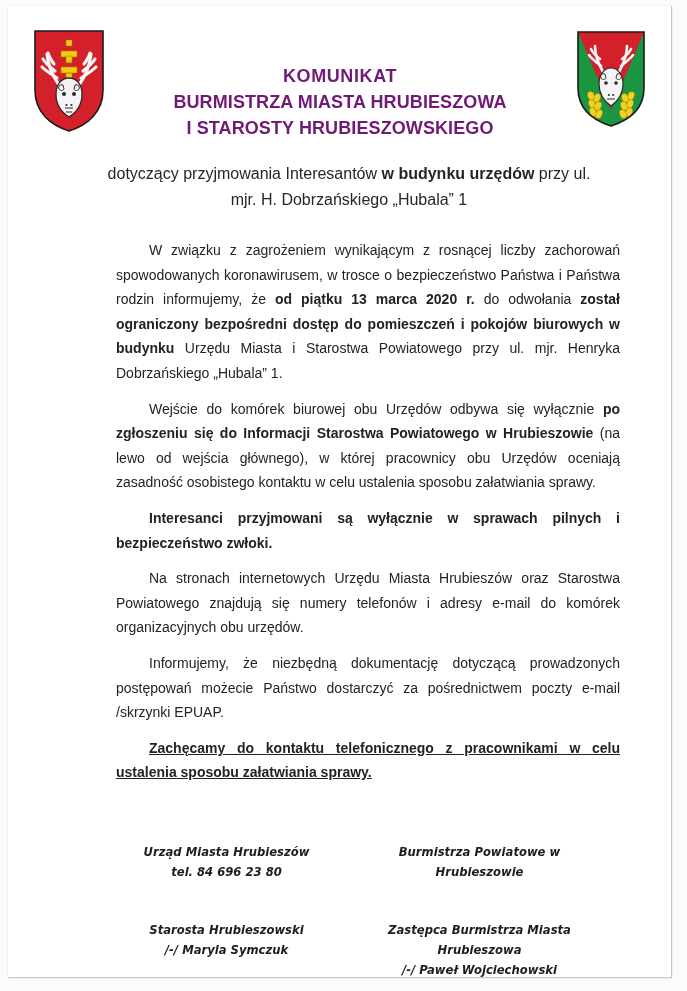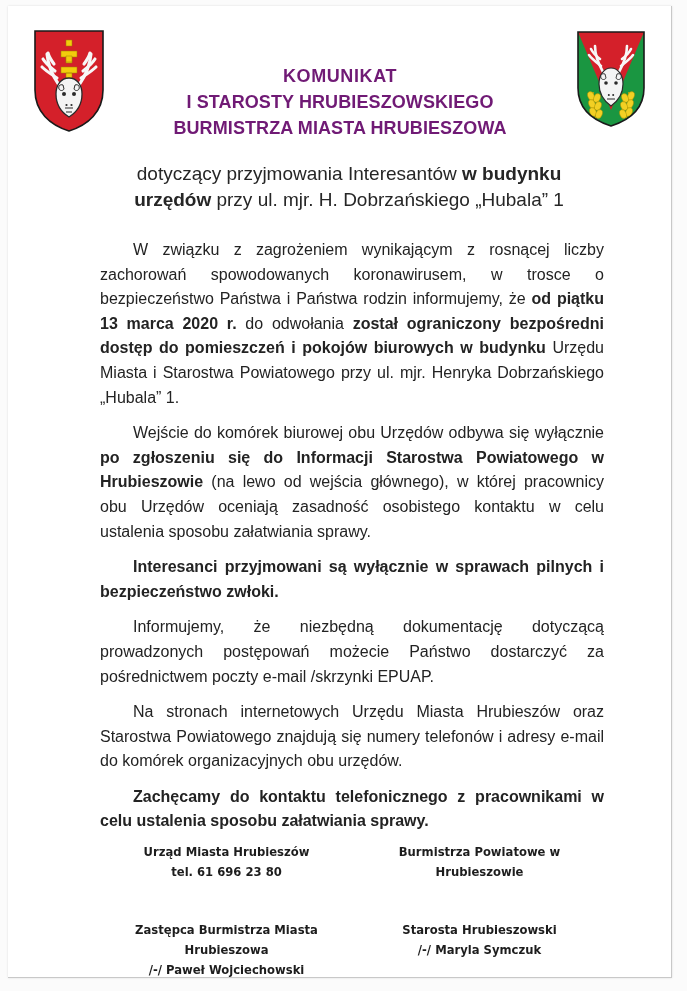"I STAROSTY HRUBIESZOWSKIEGO" div { order: before "BURMISTRZA MIASTA HRUBIESZOWA" -> after "BURMISTRZA MIASTA HRUBIESZOWA" }
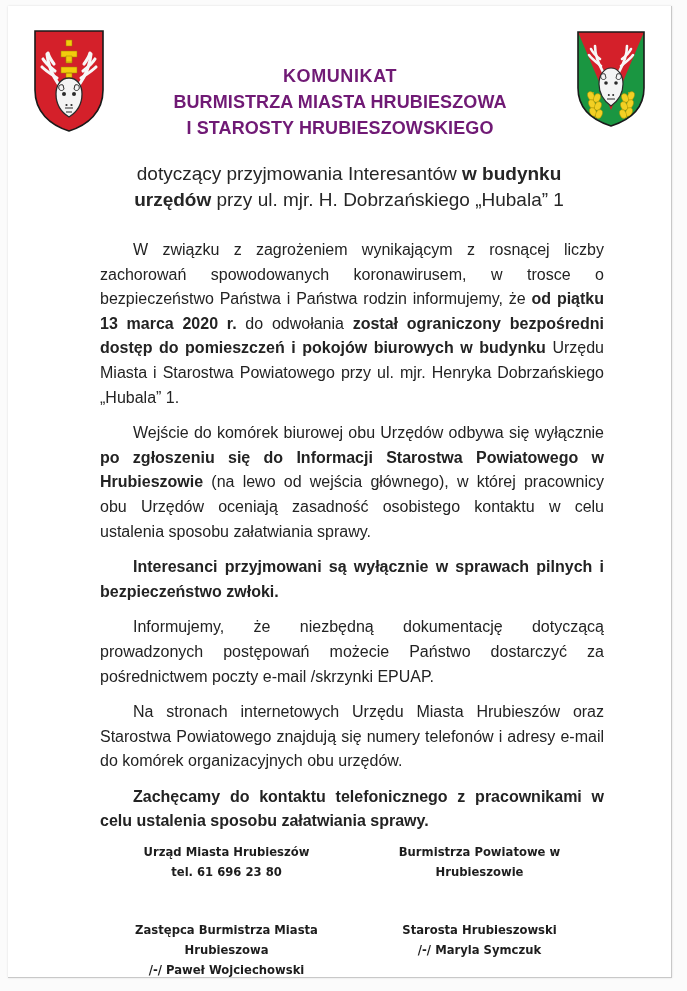"dotyczący przyjmowania Interesantów w" .subtitle { font-size: 19px -> 16px }
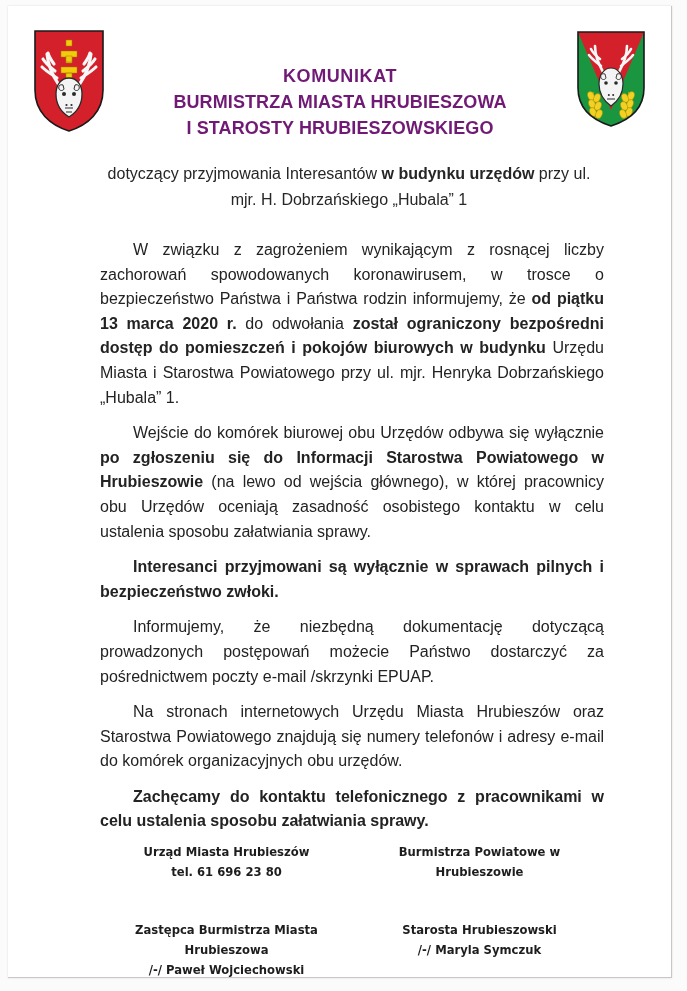"W związku z zagrożeniem wynikającym" .body-copy { font-size: 16px -> 14px; left: 92px -> 108px }
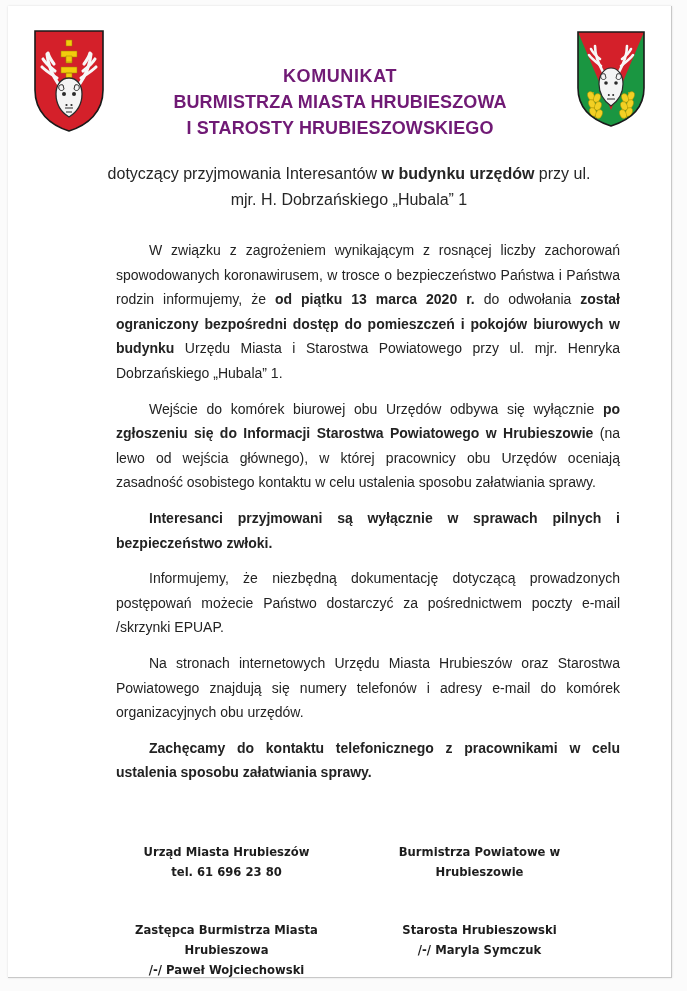"Informujemy, że niezbędną dokumentację" p { order: before "Na stronach internetowych Urzędu Miasta" -> after "Na stronach internetowych Urzędu Miasta" }
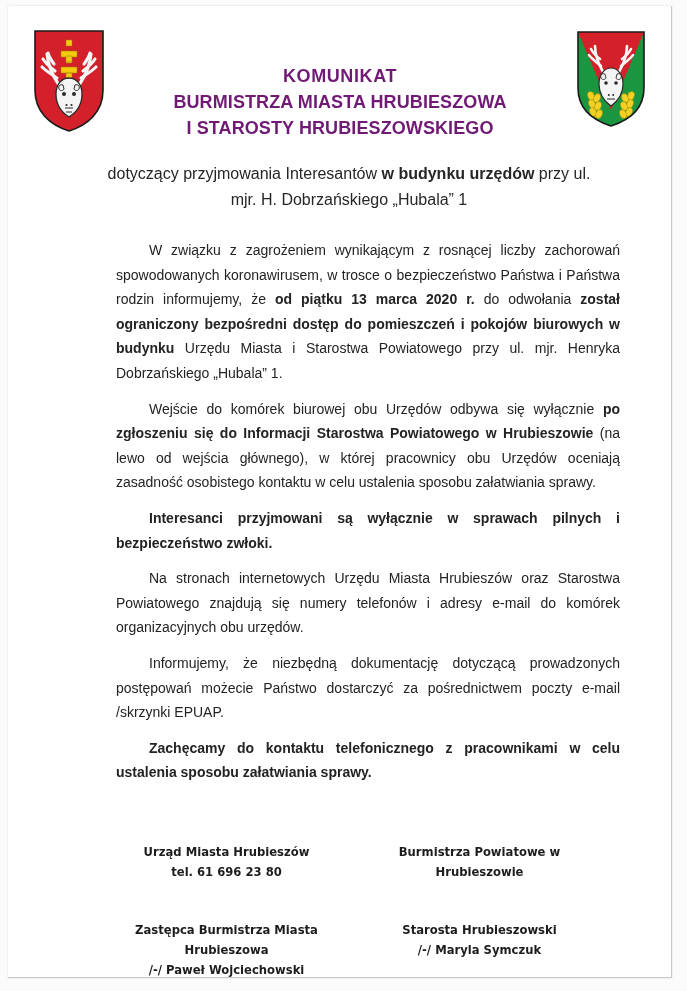"Zachęcamy do kontaktu telefonicznego z" .body-copy p:last-child { text-decoration: none -> underline }
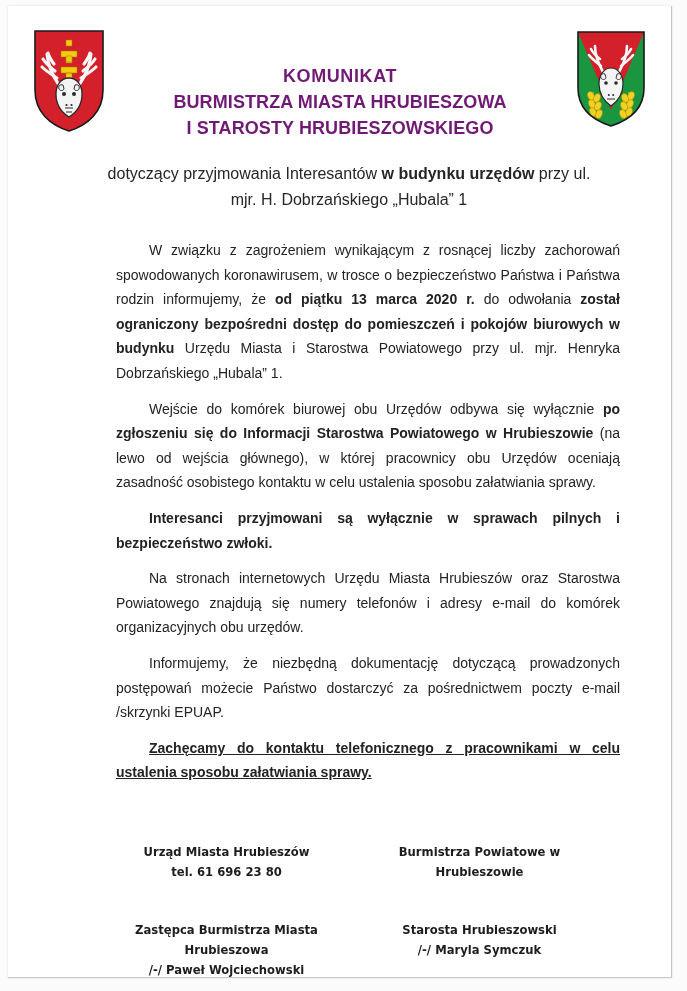"Urząd Miasta Hrubieszów" .sig-area { font-style: none -> italic }
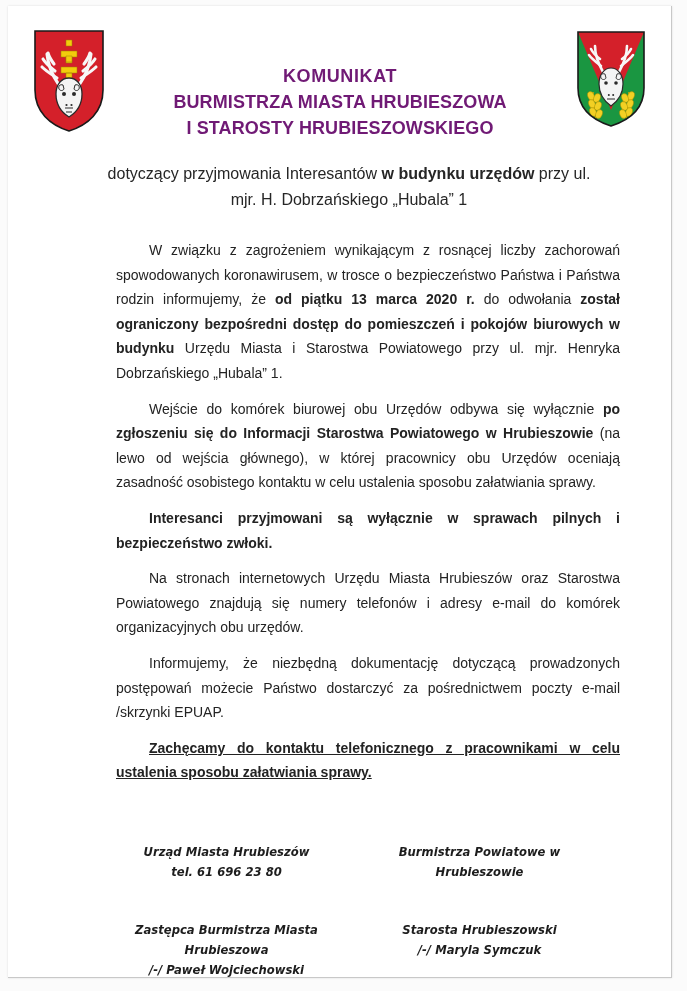"tel. 61 696 23 80" span.line2 { text: 61 696 -> 84 696 }
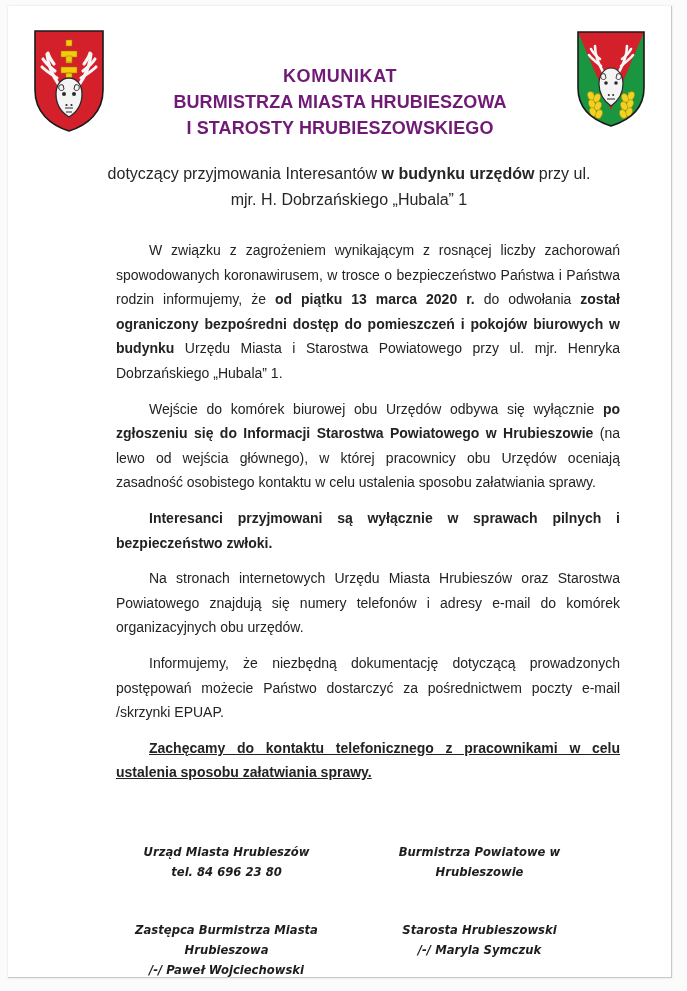"Zastępca Burmistrza Miasta Hrubieszowa" div.sig-col { order: before "Starosta Hrubieszowski" -> after "Starosta Hrubieszowski" }
